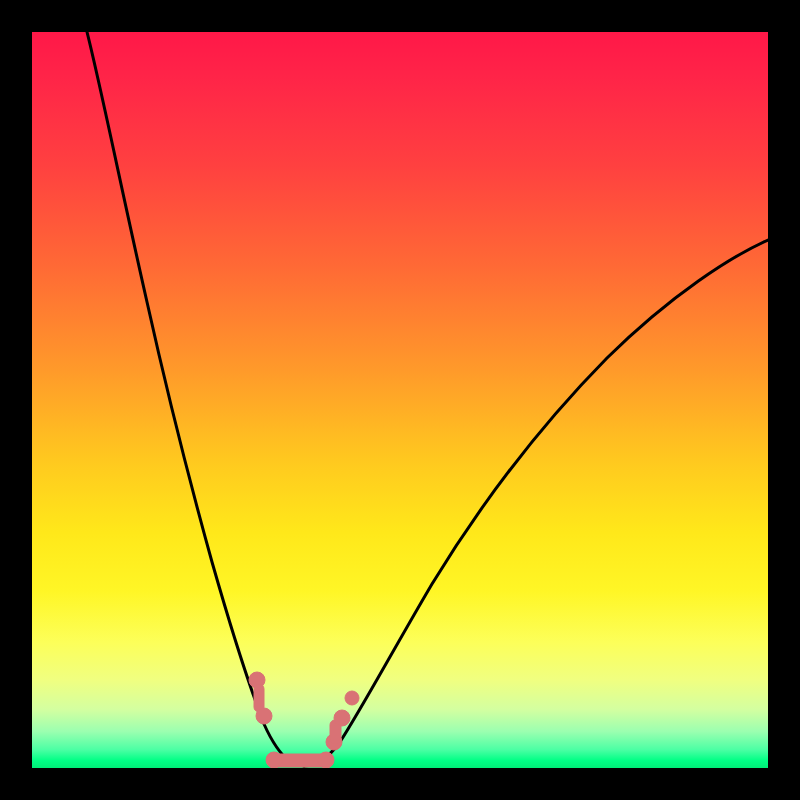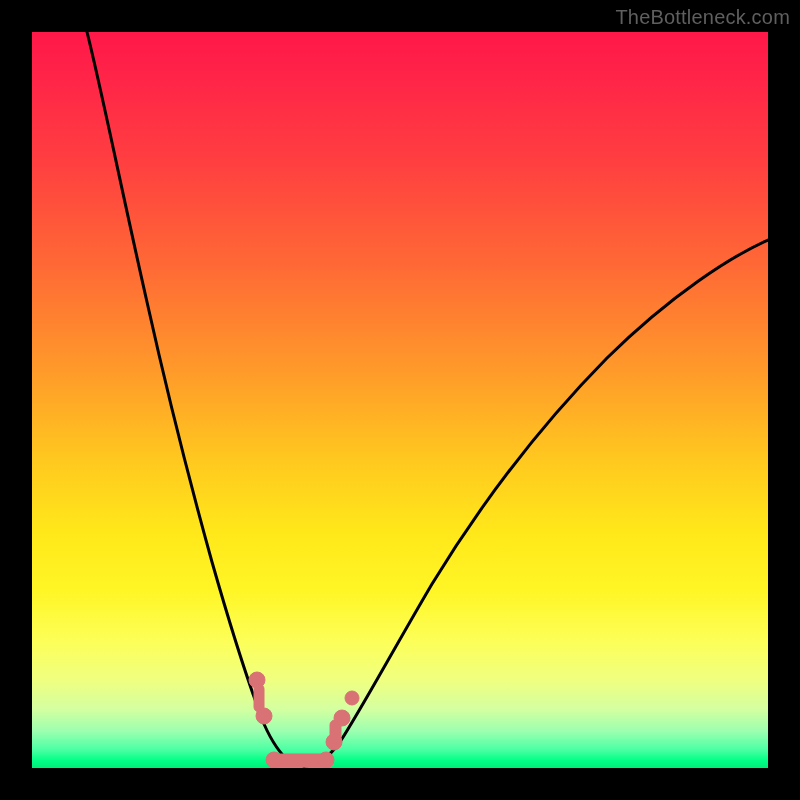"TheBottleneck.com" div.watermark { html: <div>TheBottleneck.com</div> -> none }
